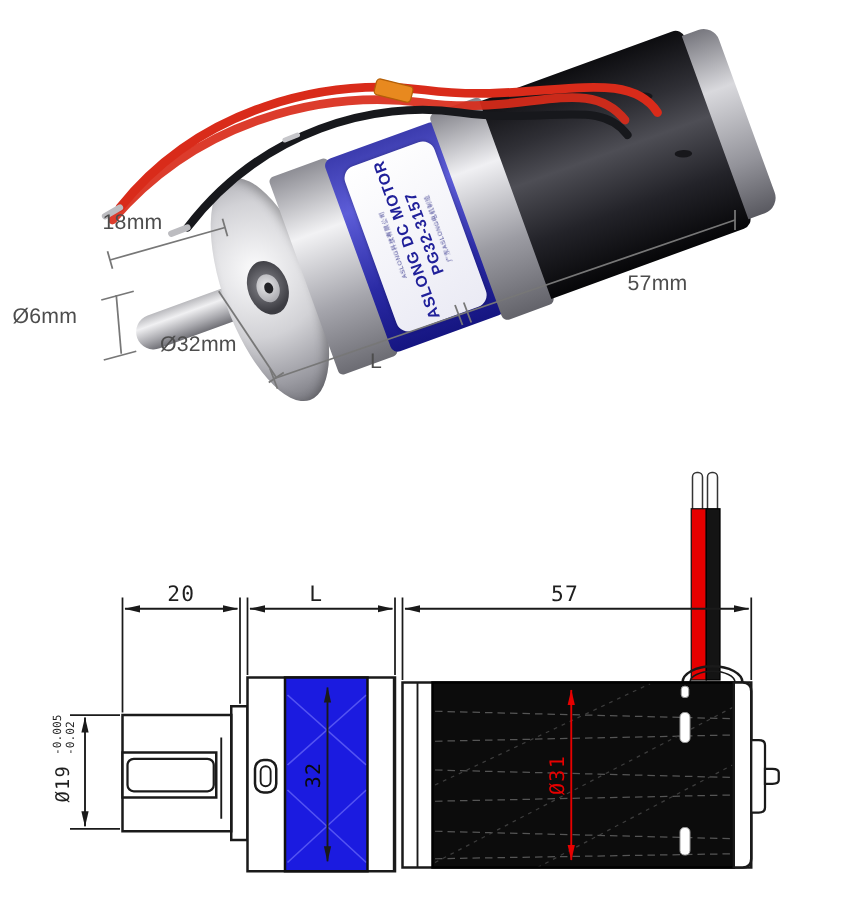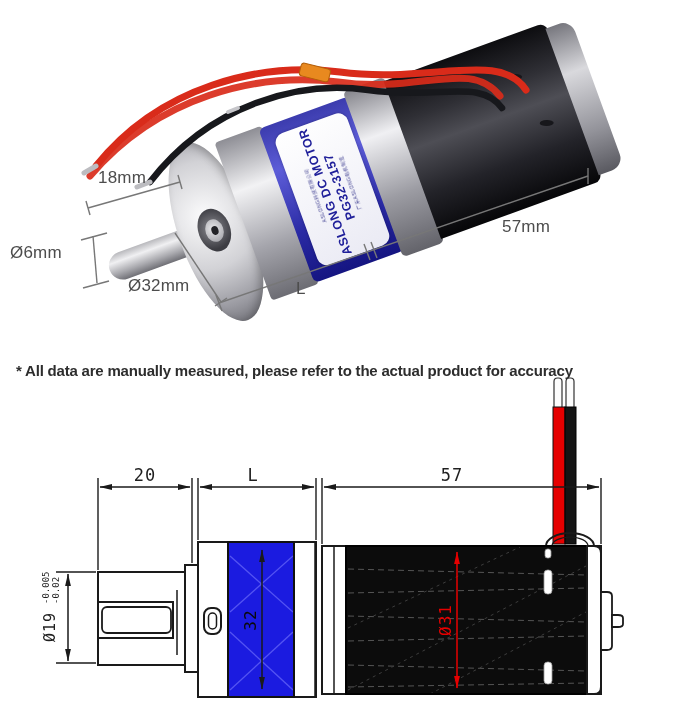"18mm" div.photo-dim { left: 98px -> 82px }
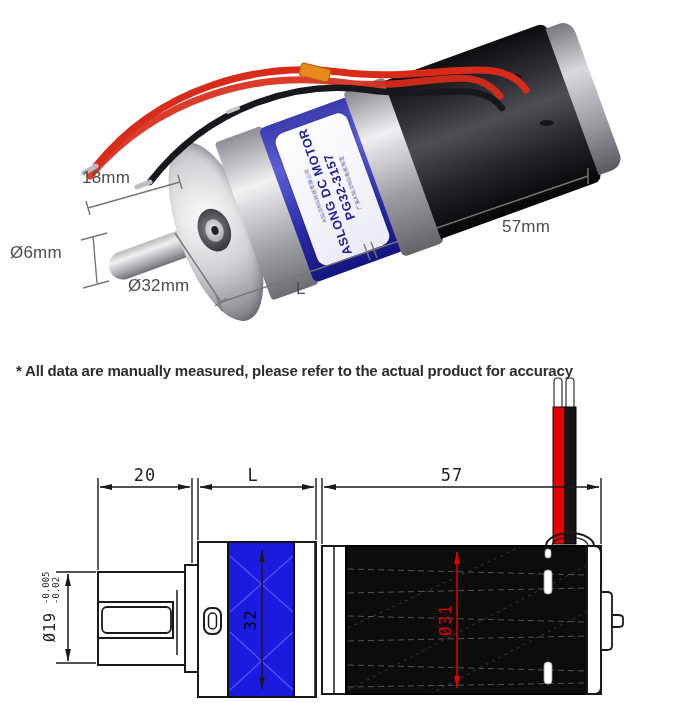"Ø32mm" div.photo-dim { top: 276px -> 266px }
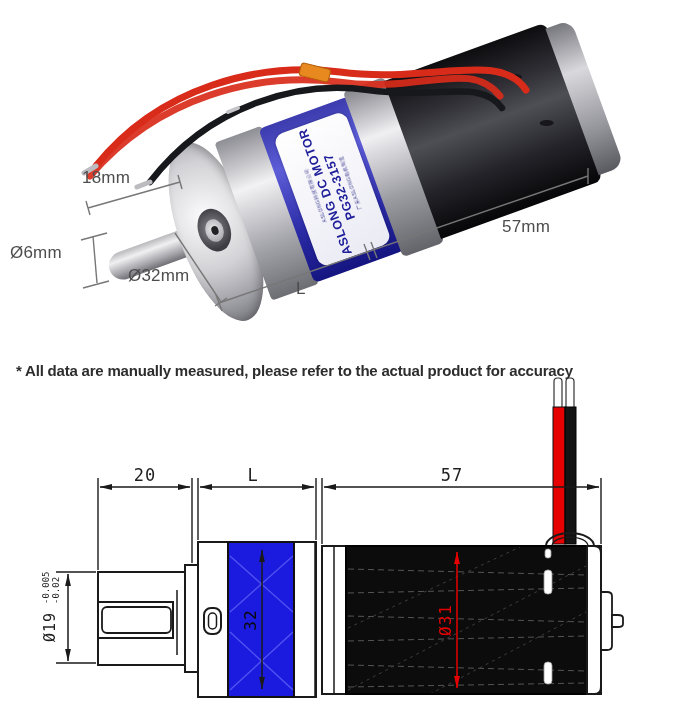"* All data are manually" div { html: <div>* All data are manually measured, please refer to the actual product for accuracy</div> -> none }
